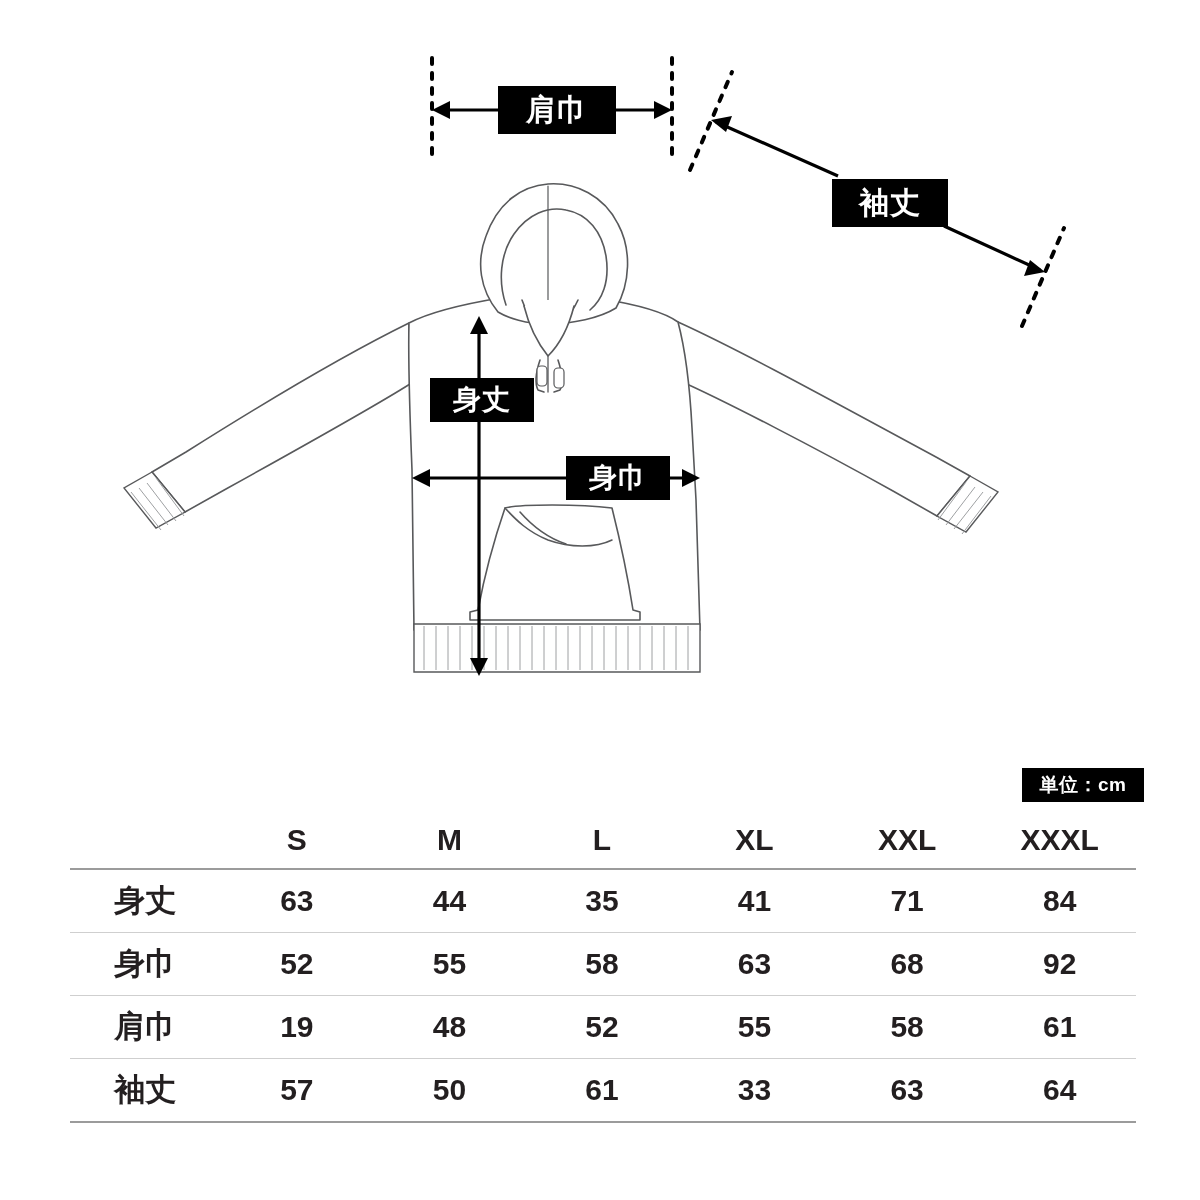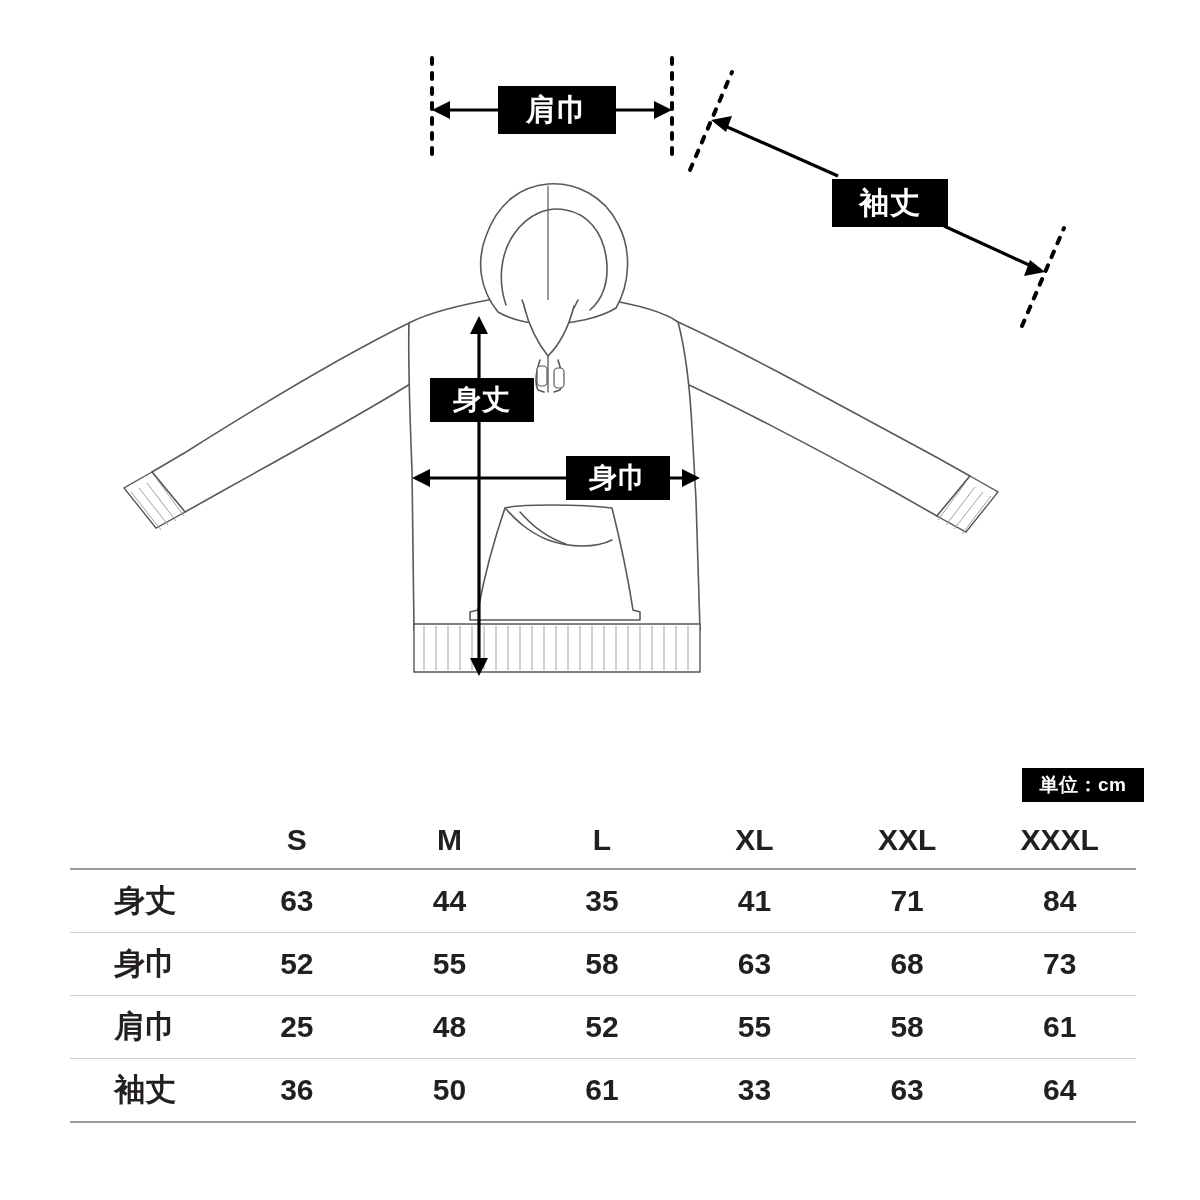"73" td { text: 73 -> 92 }
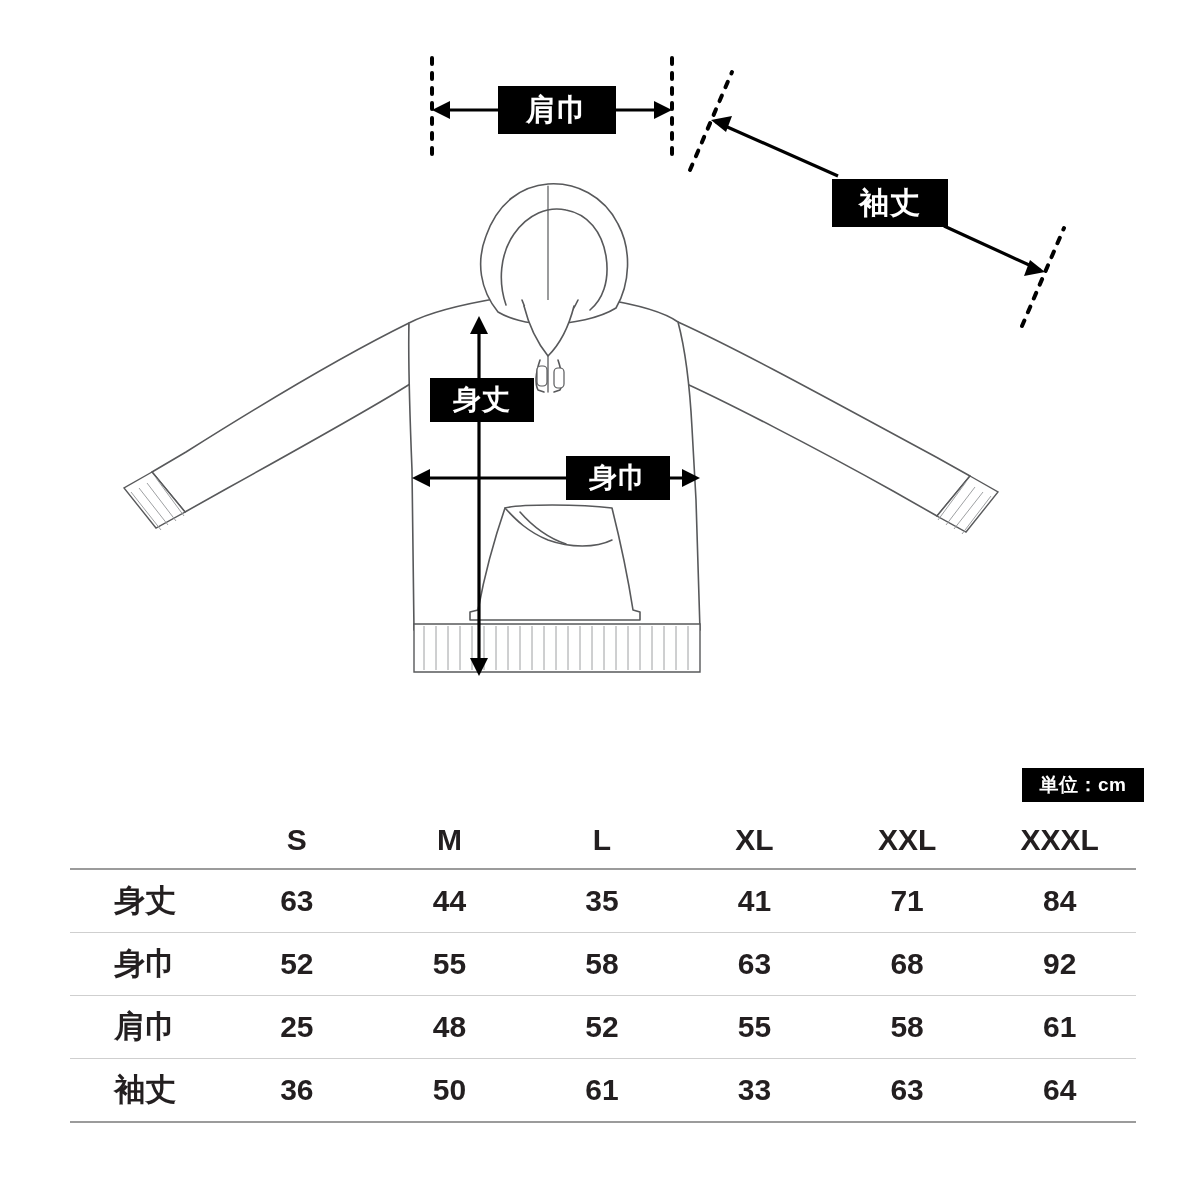"25" td { text: 25 -> 19 }
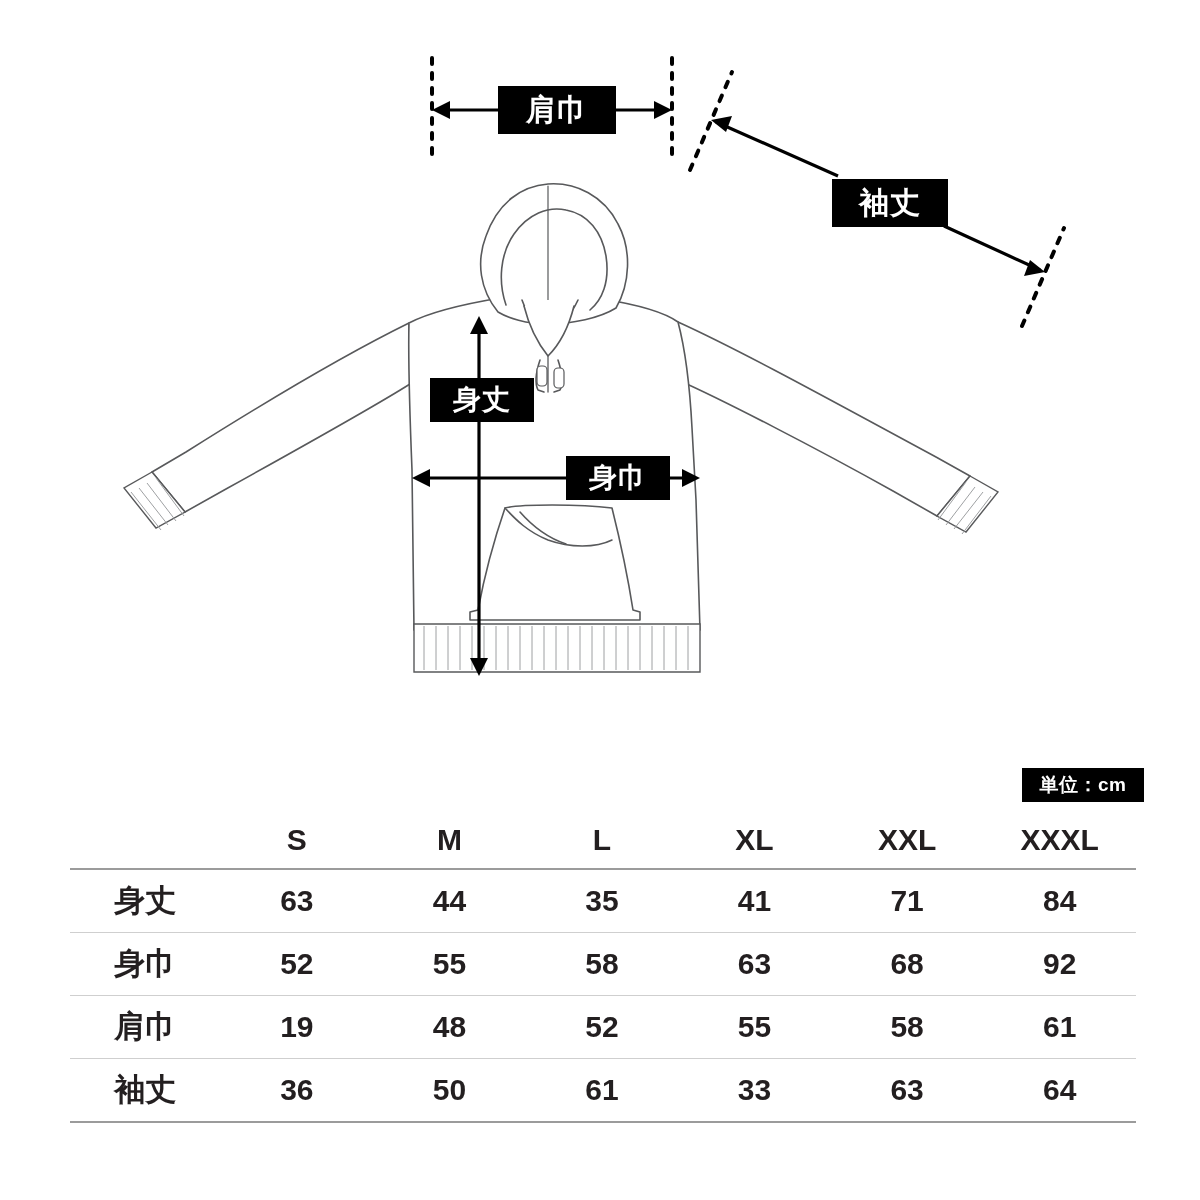"36" td { text: 36 -> 57 }
